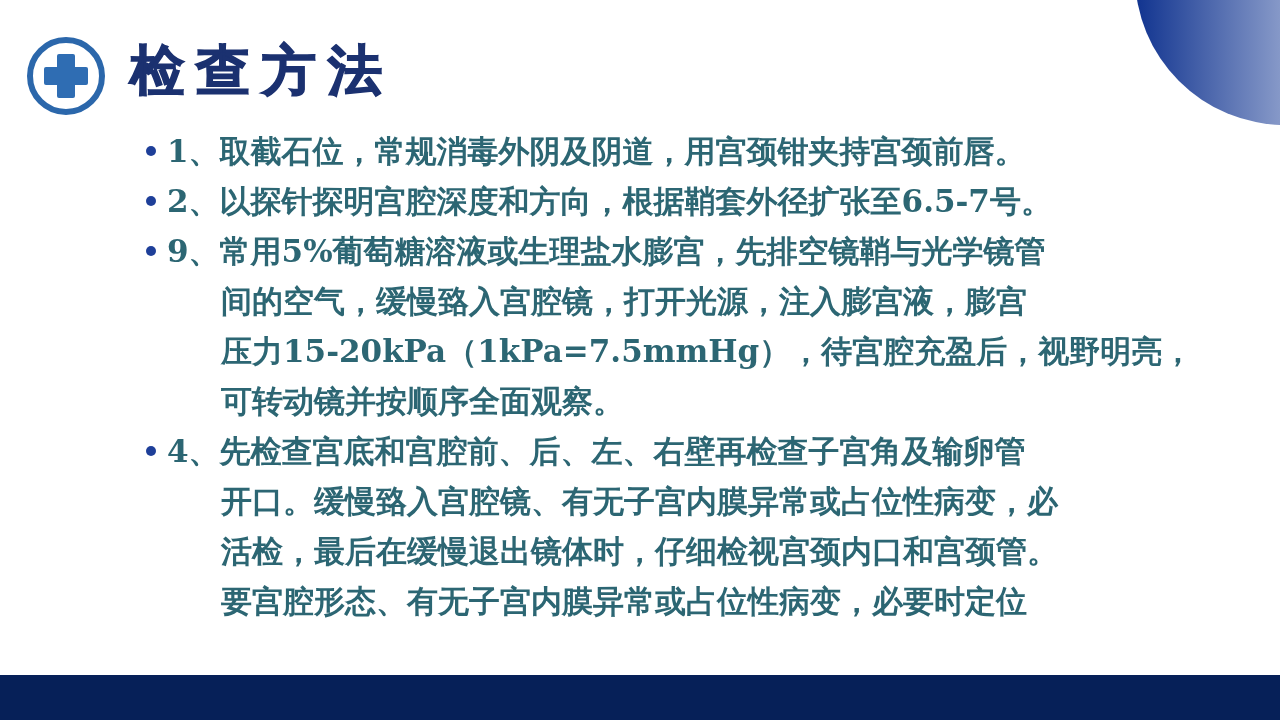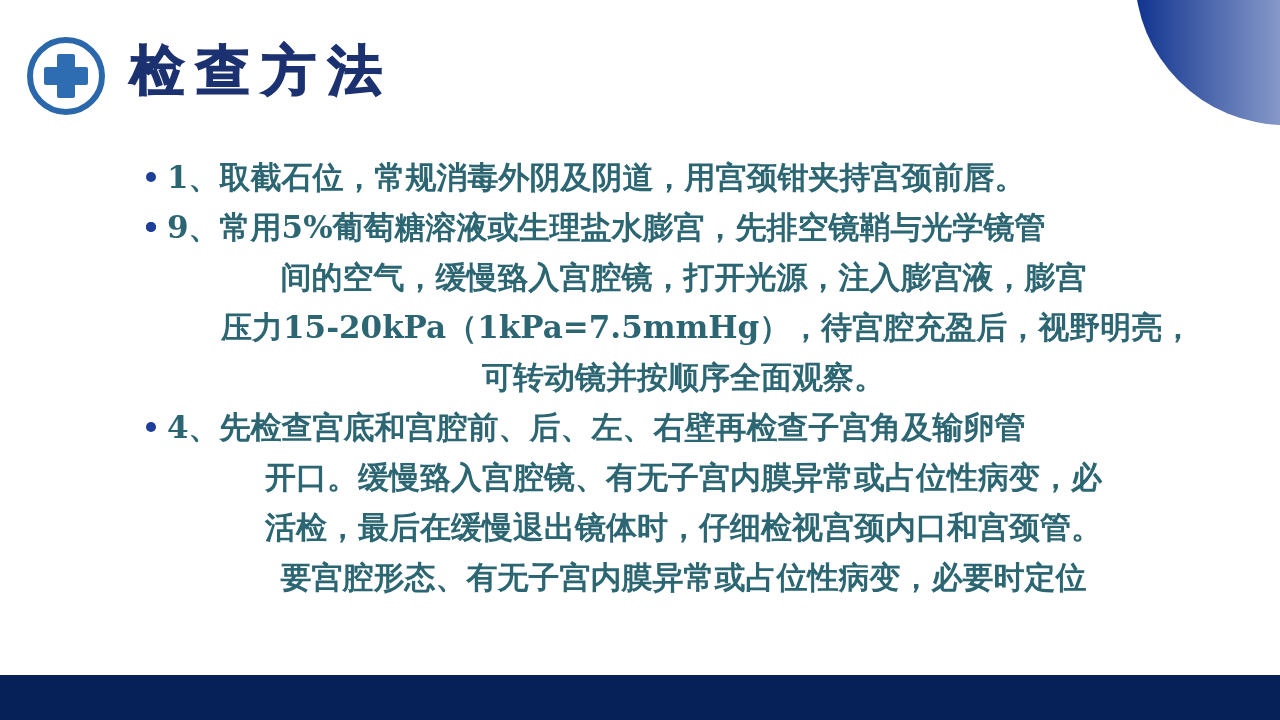"1、取截石位，常规消毒外阴及阴道，用宫颈钳夹持宫颈前唇。" .content { top: 152px -> 126px }
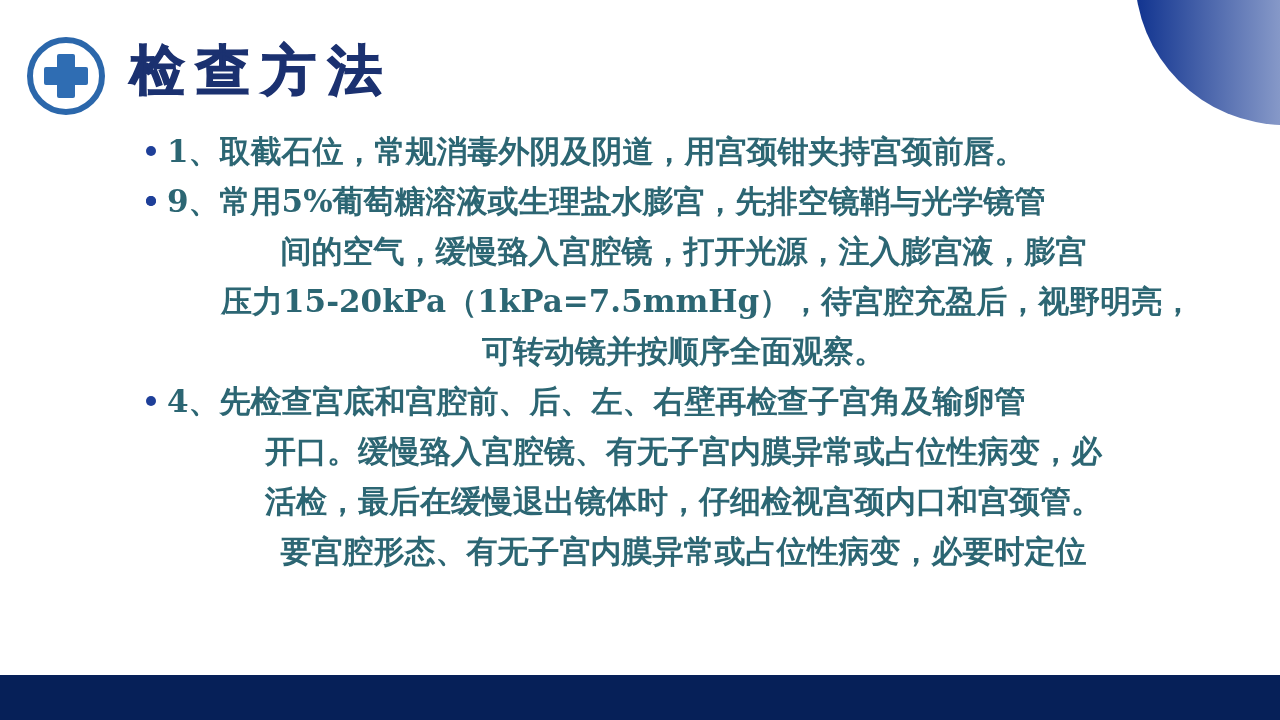"2、以探针探明宫腔深度和方向，根据鞘套外径扩张至6.5-7号。" div.line { html: none -> <div>2、以探针探明宫腔深度和方向，根据鞘套外径扩张至6.5-7号。</div> }
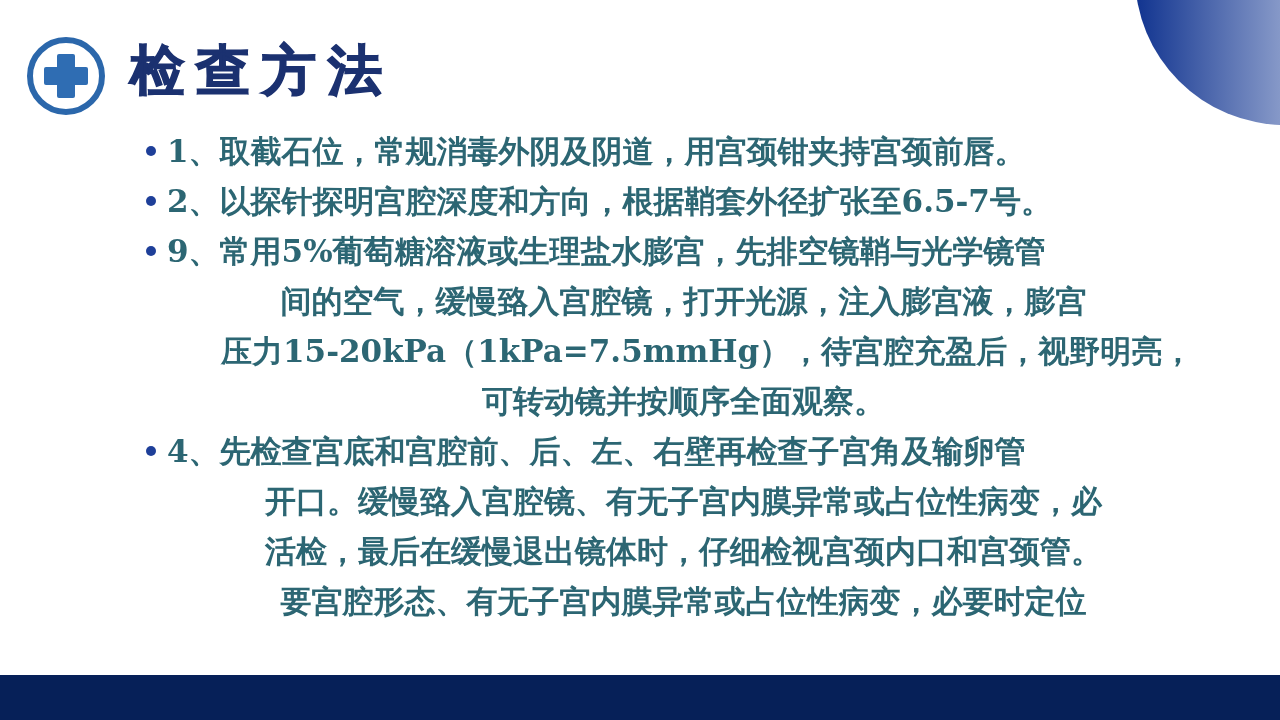"间的空气，缓慢臵入宫腔镜，打开光源，注入膨宫液，膨宫" .line.cont { text-align: center -> none }
